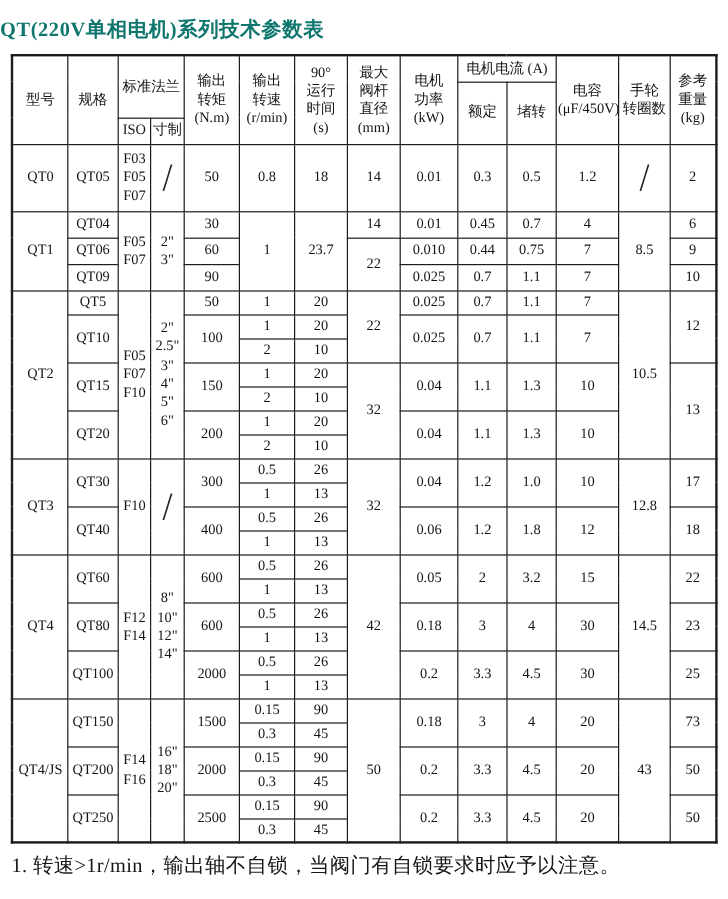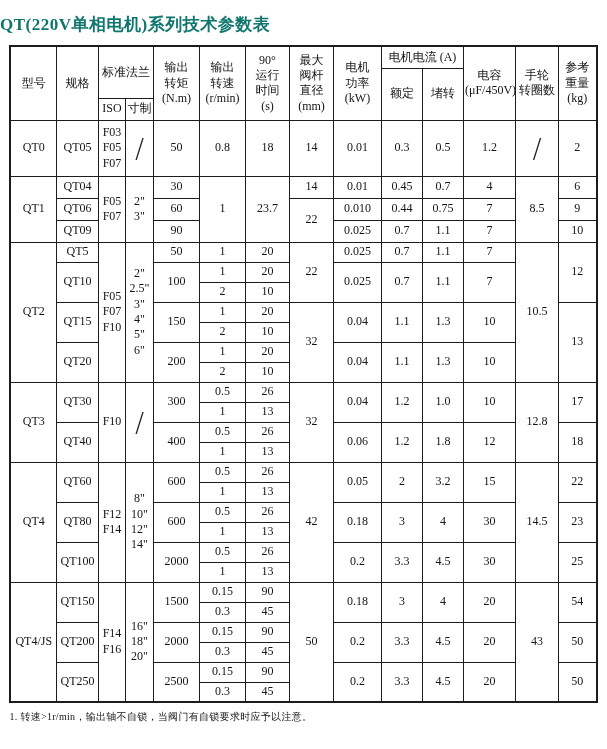"54" td { text: 54 -> 73 }
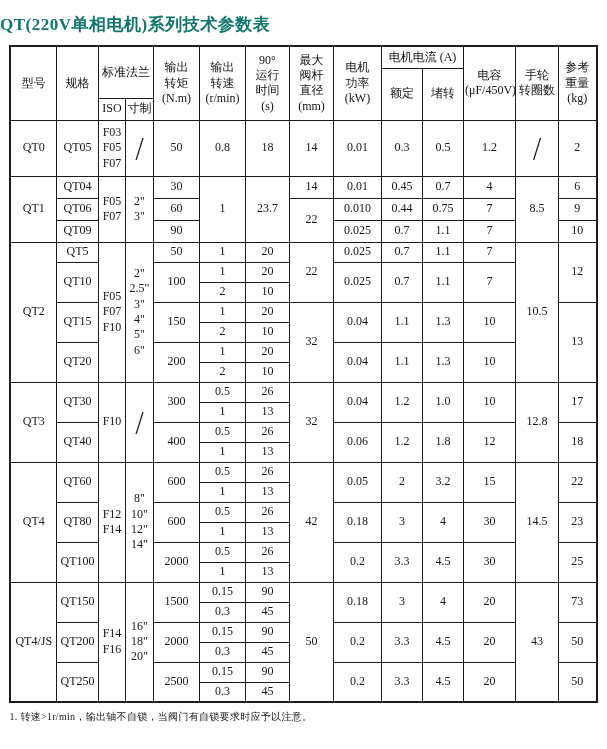"1. 转速>1r/min，输出轴不自锁，当阀门有自锁要求时应予以注意。" .notes { font-size: 10px -> 17px }
